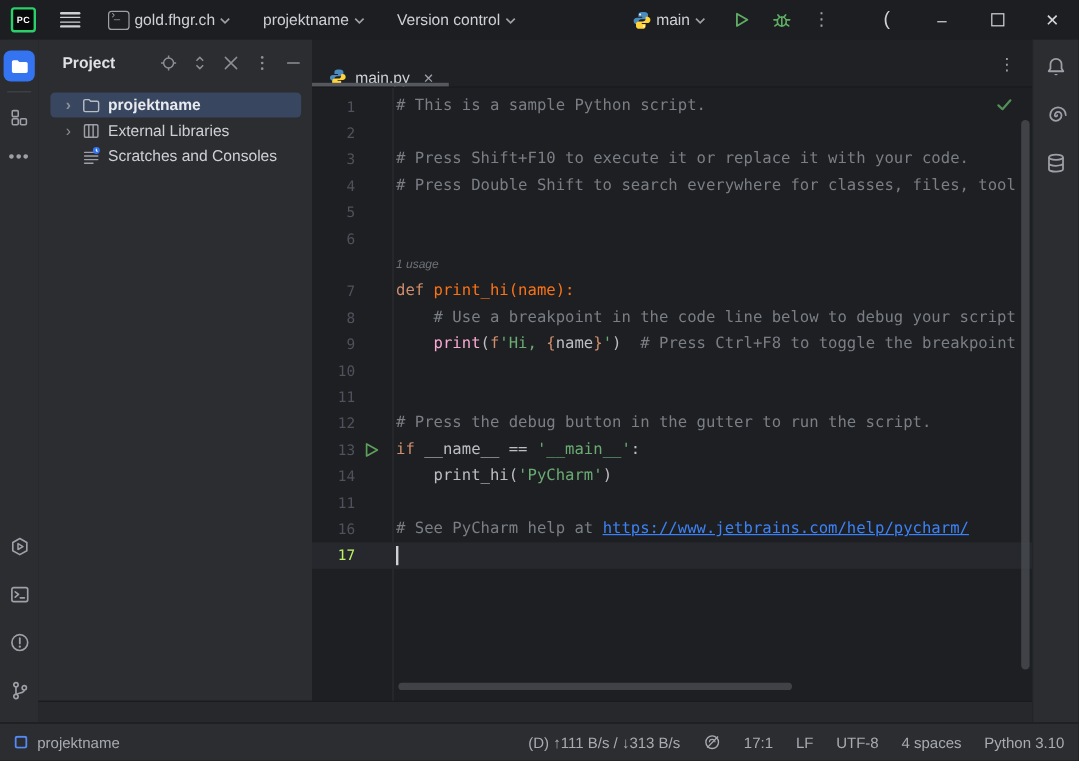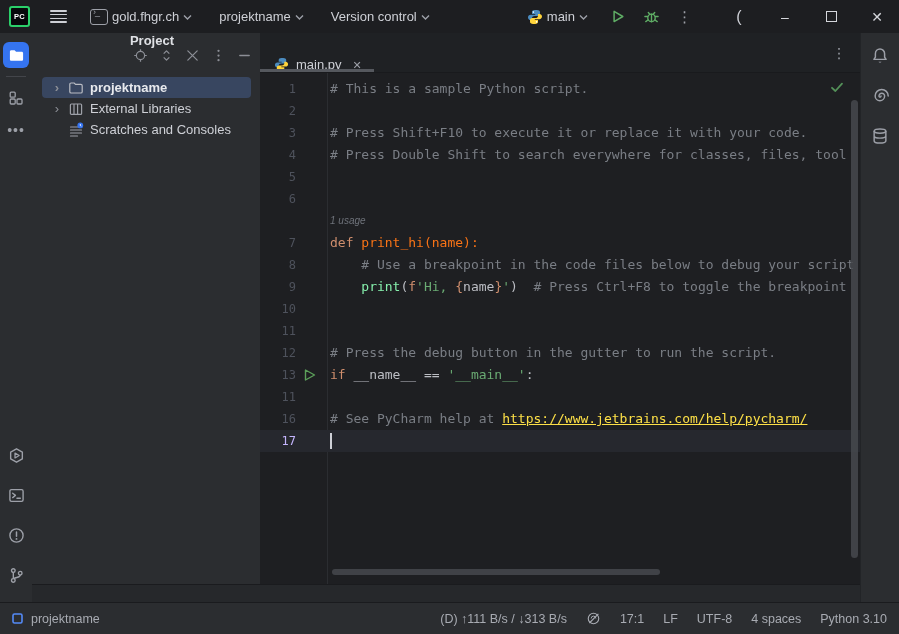"Project" .pp-header { flex-direction: column -> none }
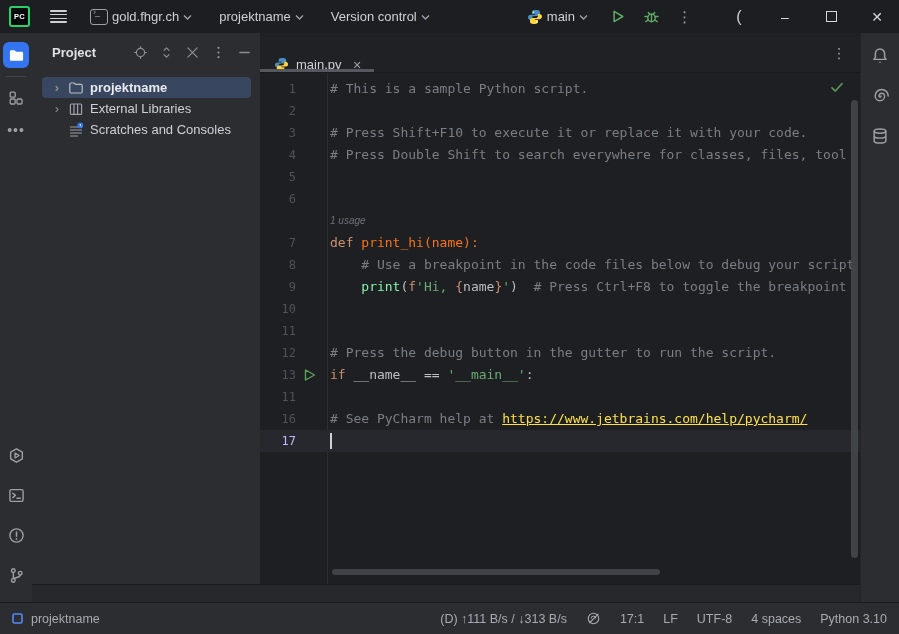"# Use a breakpoint in" span.tk-cm { text: files -> line }
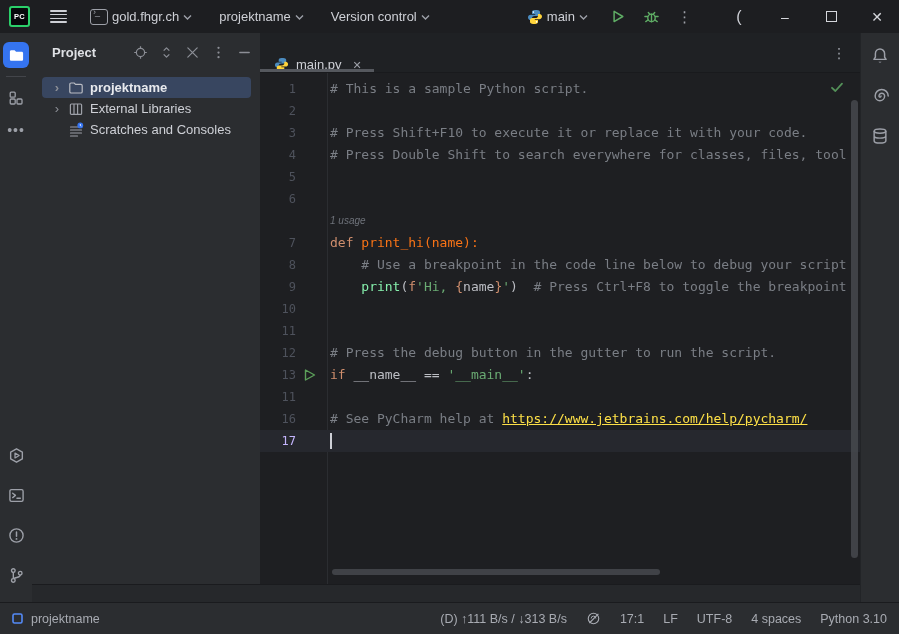"print" .tk-bi { color: #86efac -> #f9a8d4 }
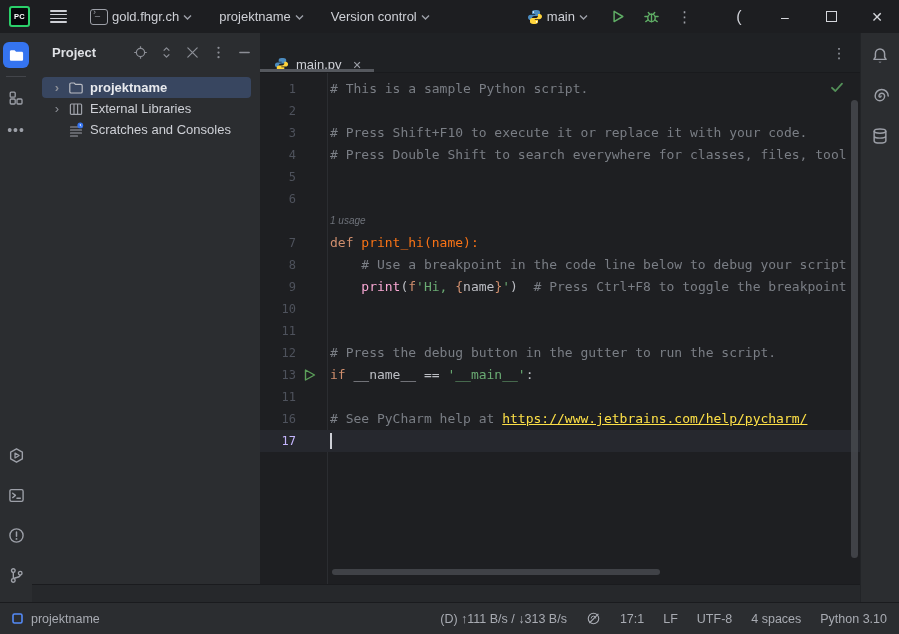"14" div.row { html: none -> <div> <span>14</span> <span></span> <span><span> print_hi(</span><span>'PyCharm'</span><span>)</span></span> </div> }
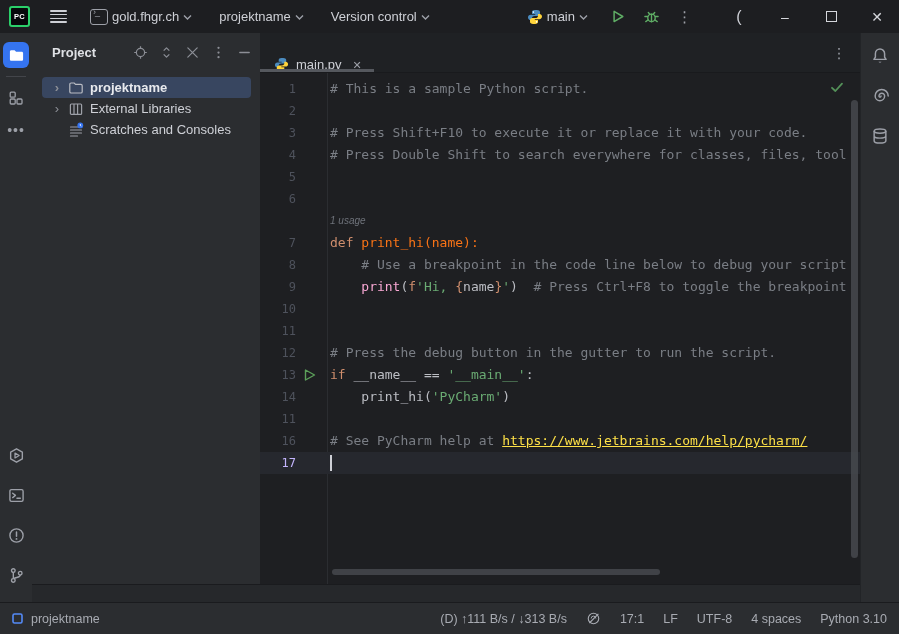"https://www.jetbrains.com/help/pycharm/" .tk-lk { color: #fde047 -> #3b82f6 }
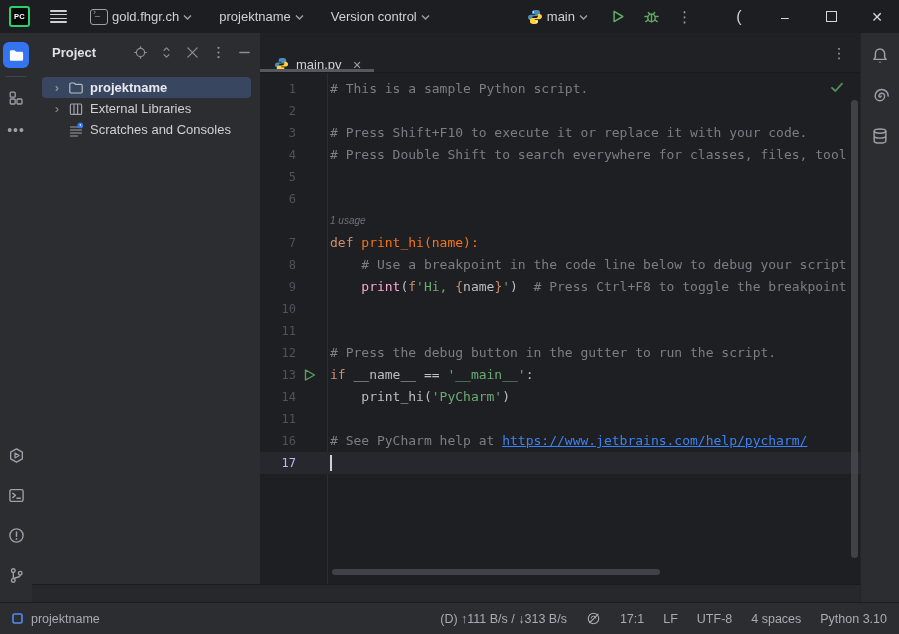"17" .row.current .ln { color: #c4b5fd -> #bef264 }
